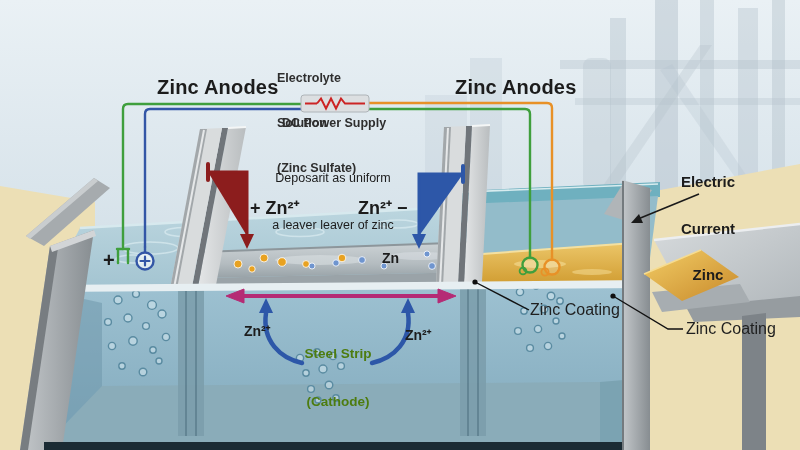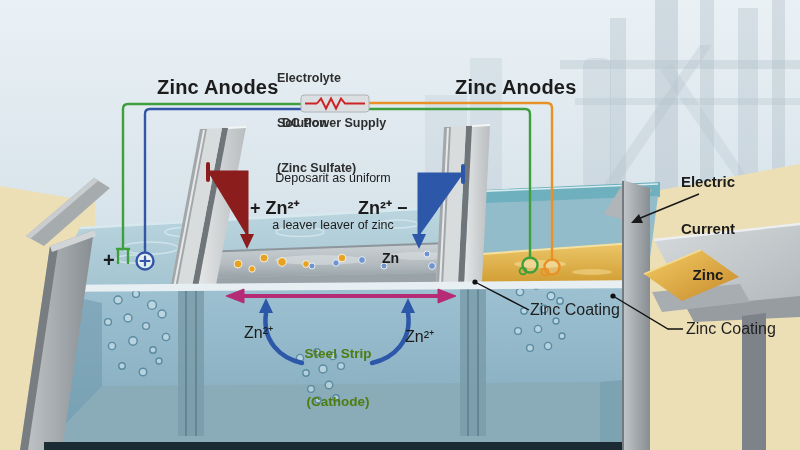"Zn²⁺" .ion-small { font-size: 16px -> 14px; font-weight: 400 -> 700 }
